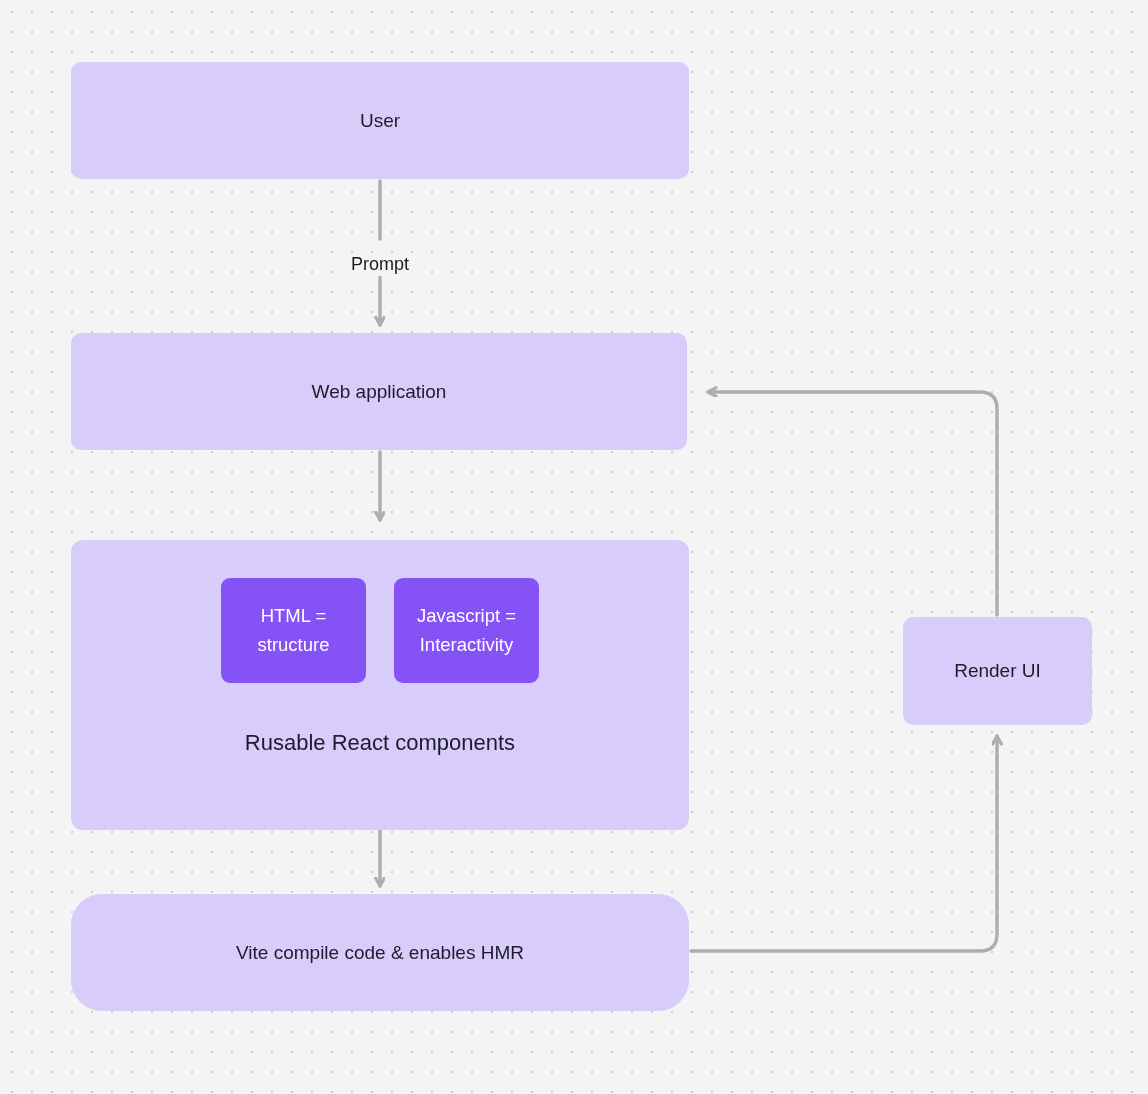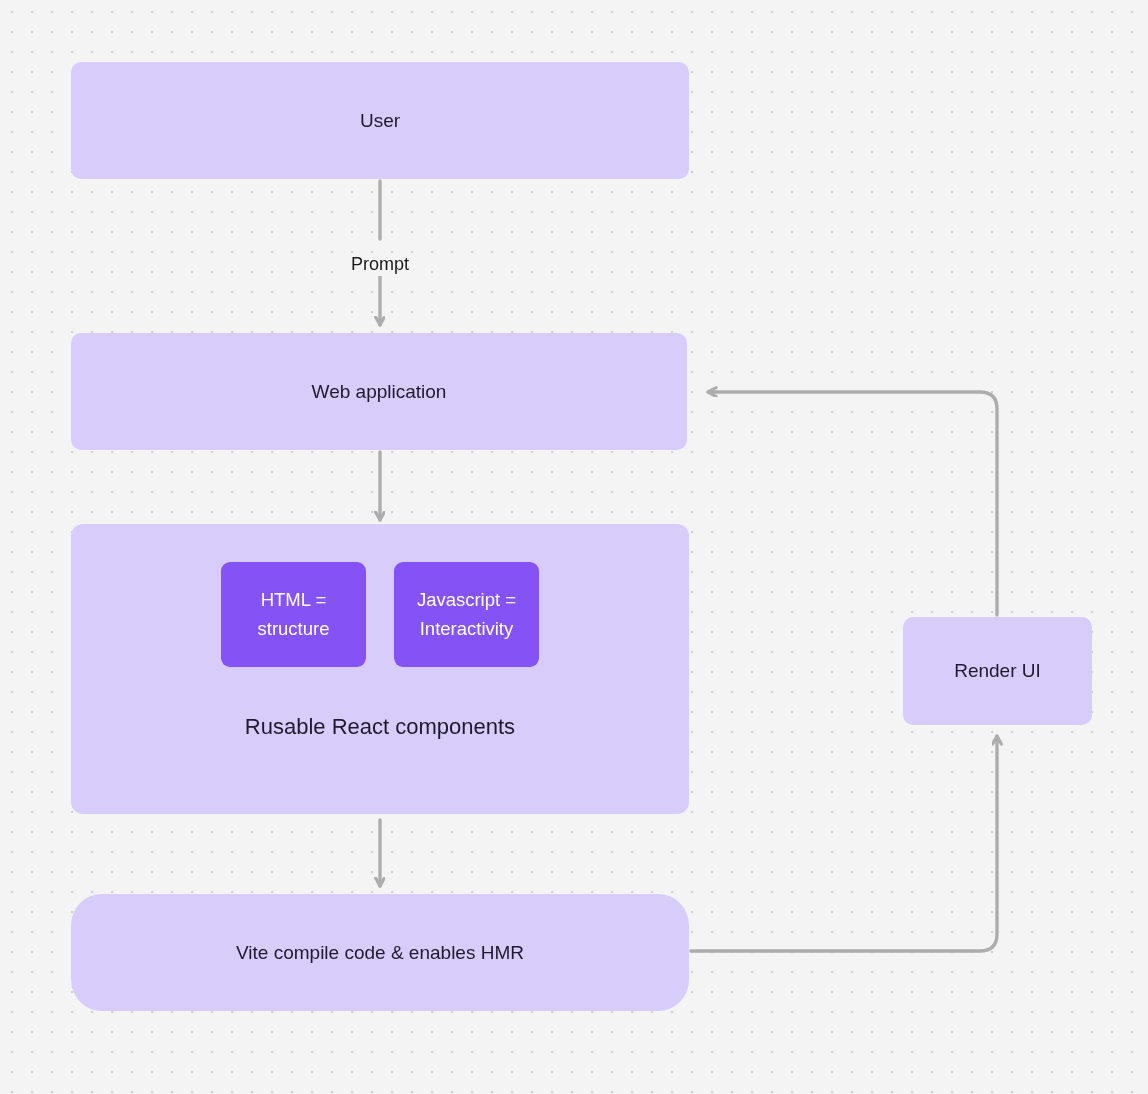"HTML =" #node-group { top: 524px -> 540px }
